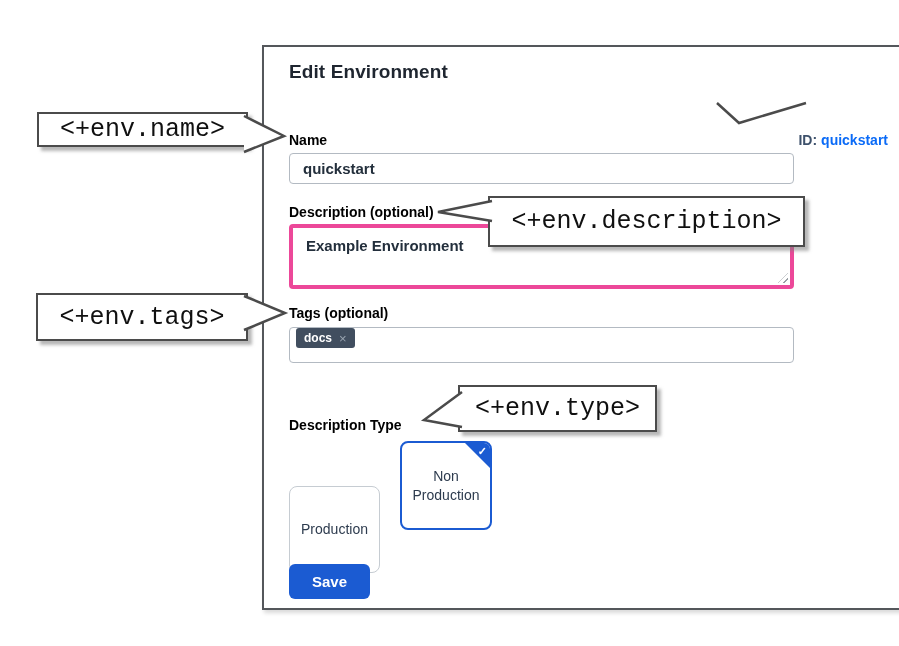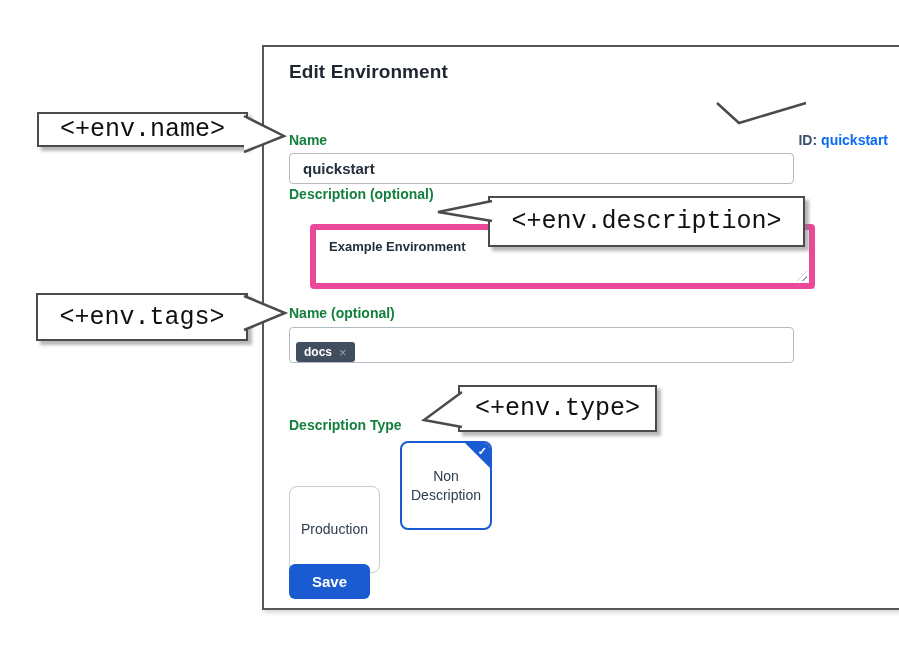"Name" .field-label { color: #15803d -> #000000 }
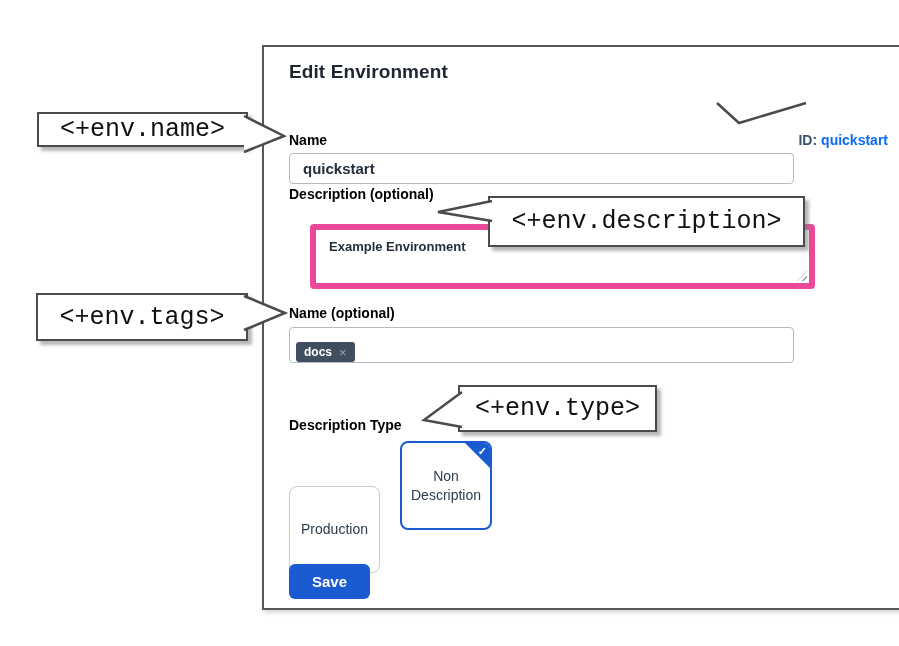"Description (optional)" .desc-label { top: 139px -> 157px }
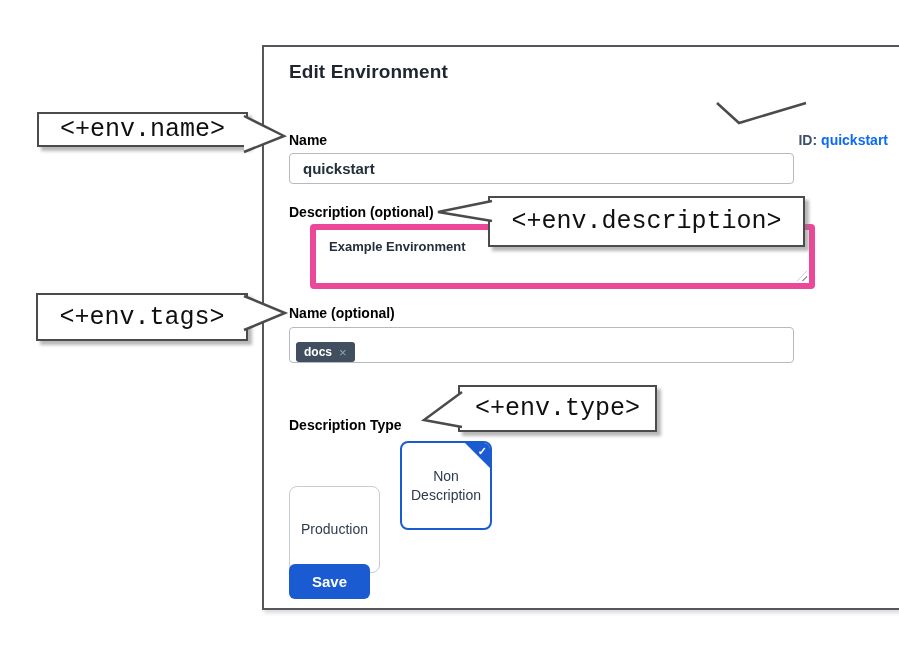"Example Environment" .desc-area { border: 6px solid #ec4899 -> 4px solid #ec4899; font-size: 13px -> 15px; margin-left: 21px -> none }
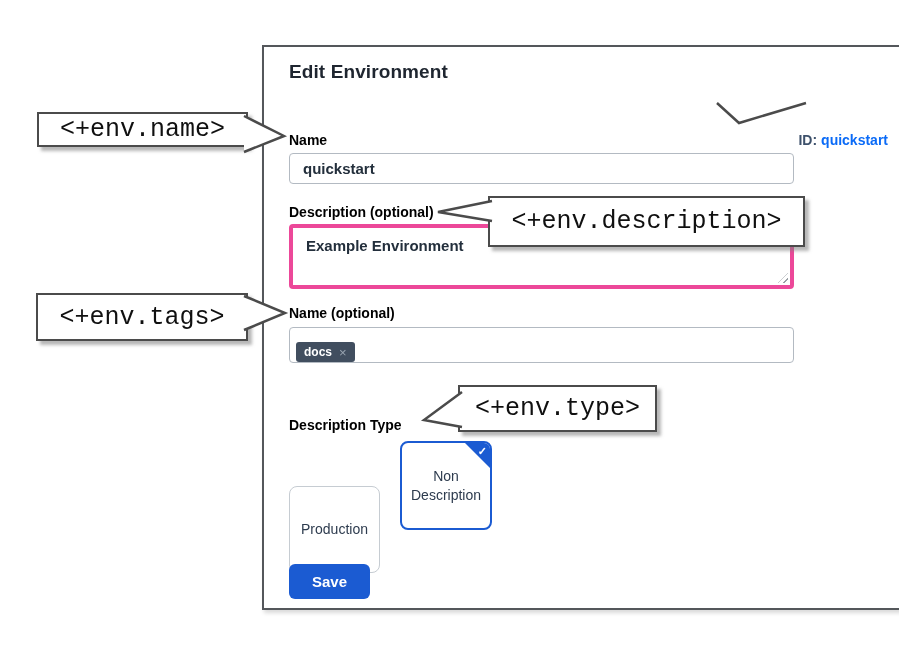"Name (optional)" div.field-label { text: Name -> Tags }
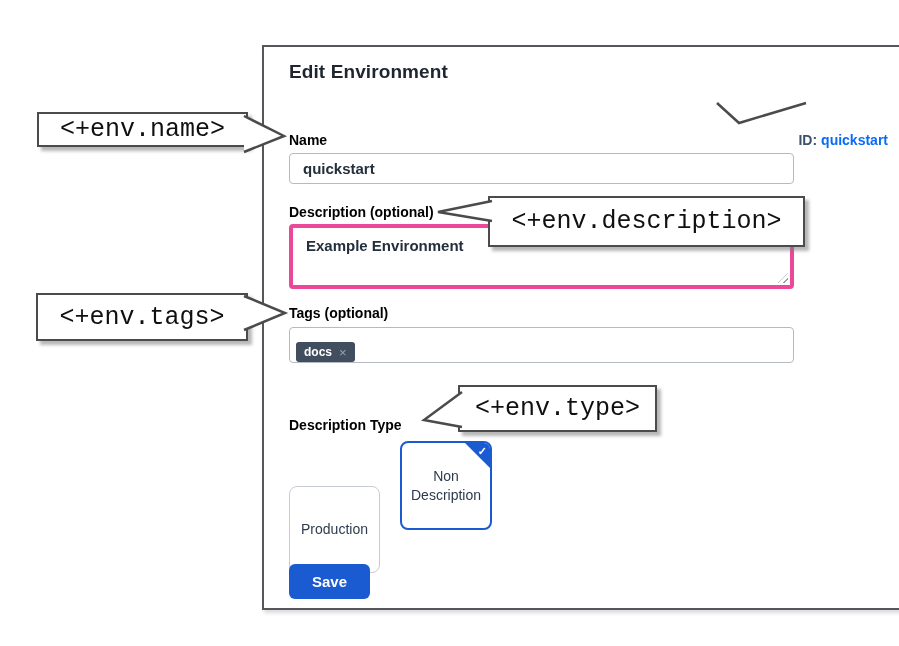"docs" .tags-input { align-items: flex-end -> flex-start }
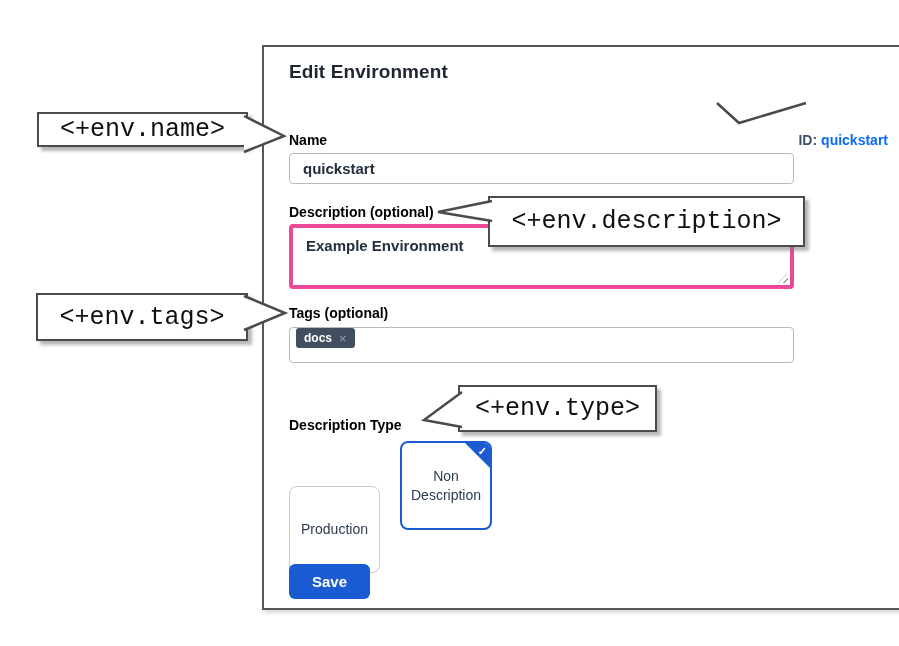"Non Description" span { text: Description -> Production }
